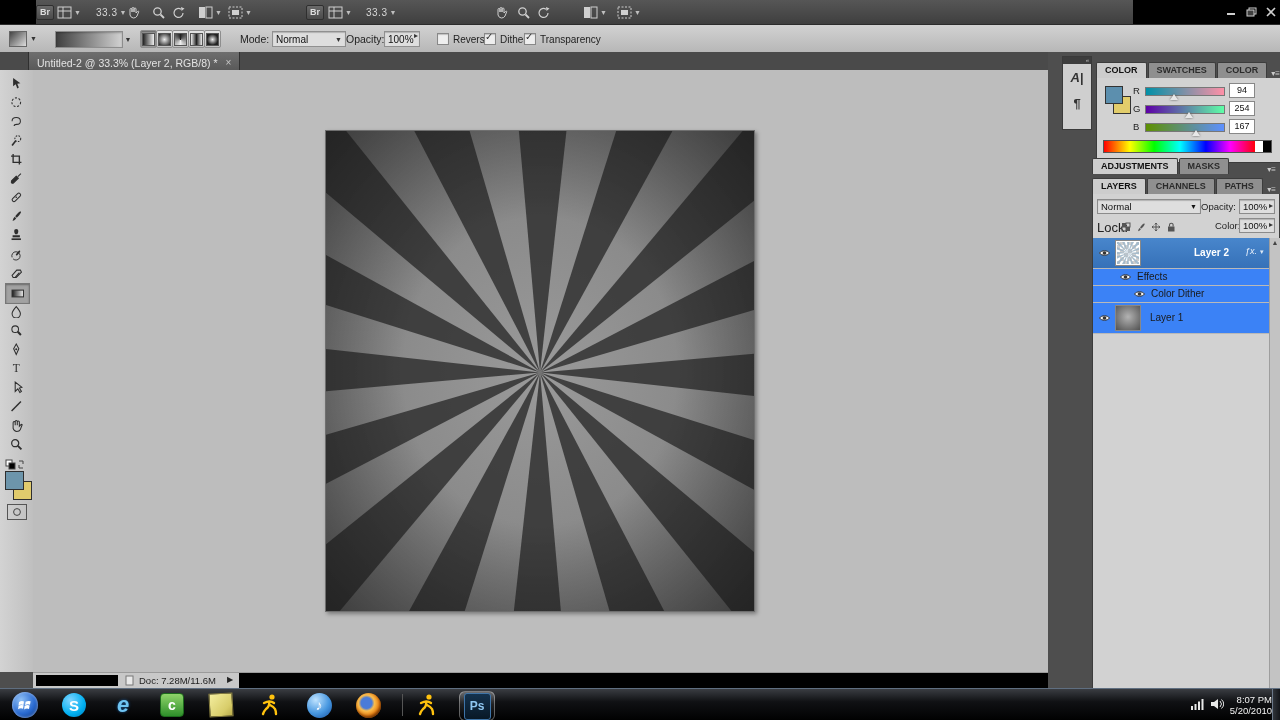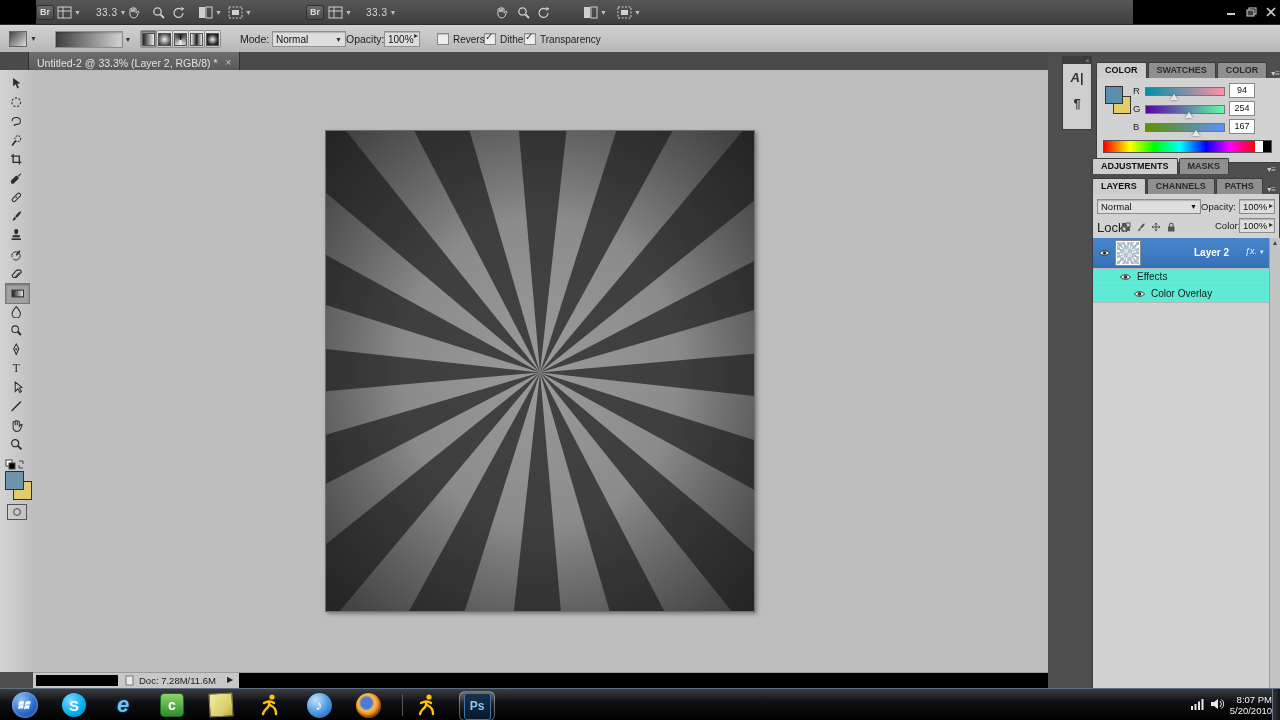"Effects" .lrow { background: #5eead4 -> #3b82f6 }
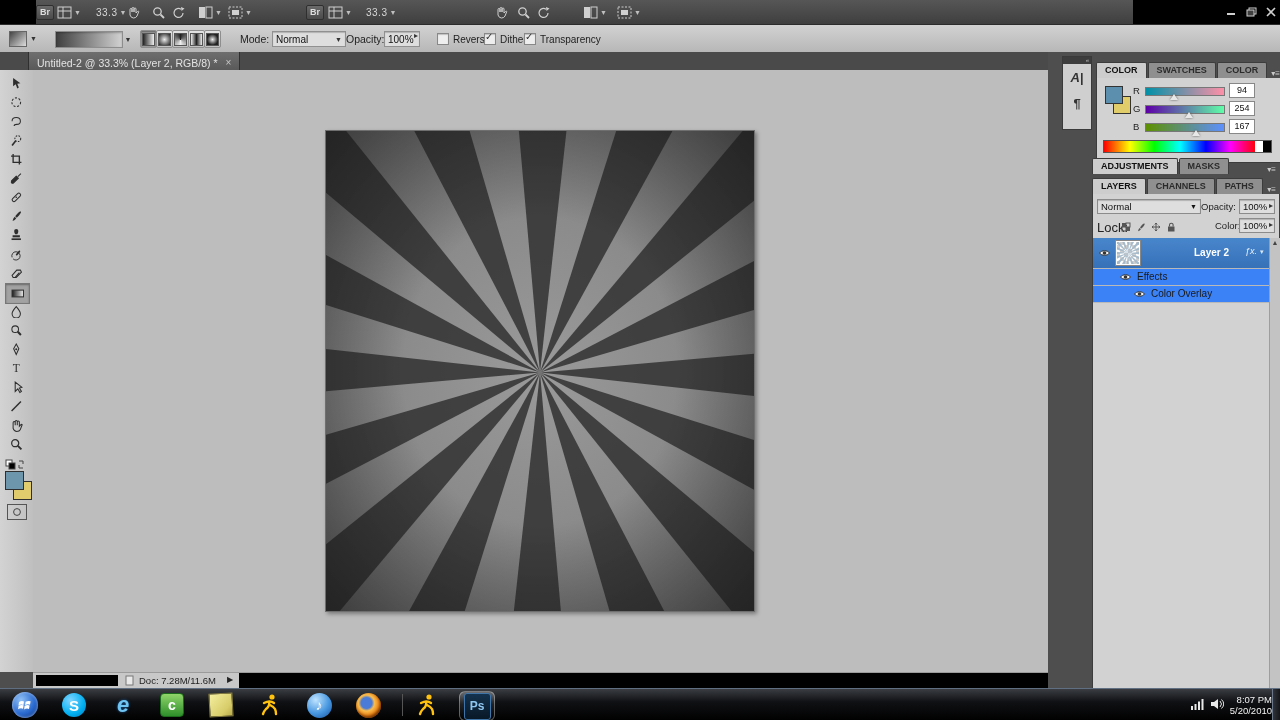"Color Overlay" div.abs { text: Overlay -> Dither }
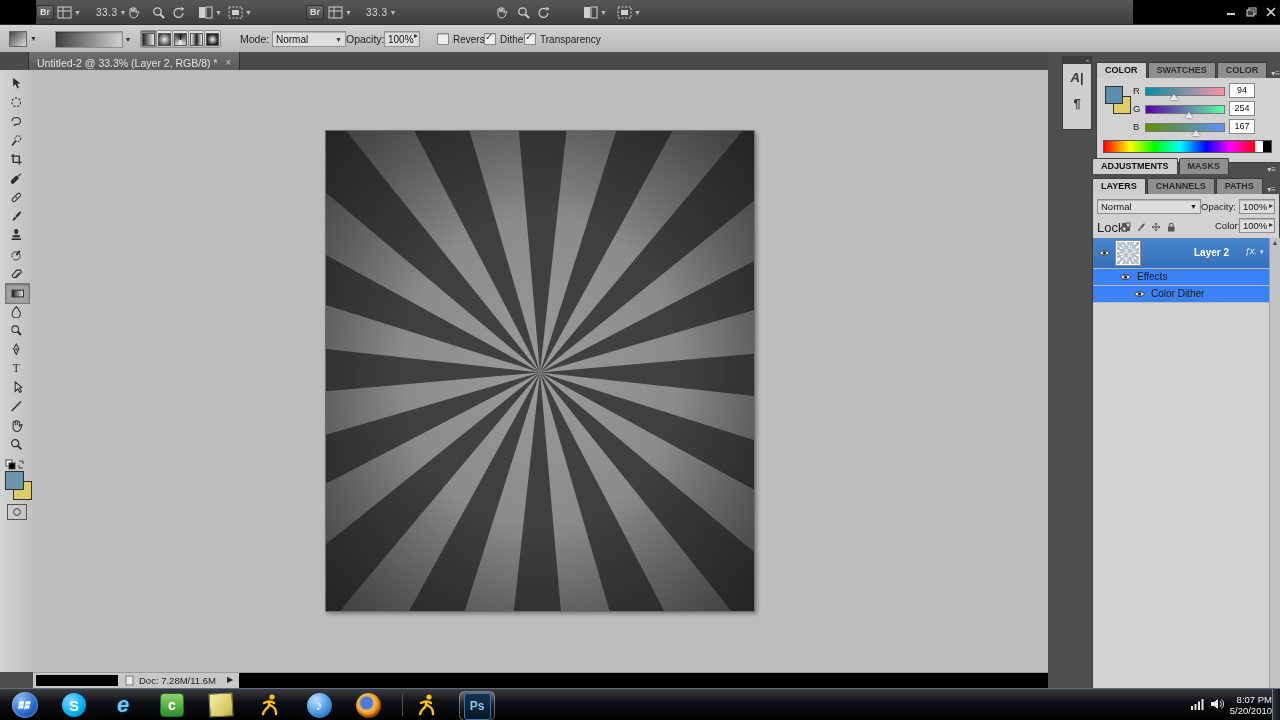"Layer 1" div.lrow { html: none -> <div> <div> <svg> <path></path> <circle></circle> </svg> </div> <div></div> <div>Layer 1</div> </div> }
